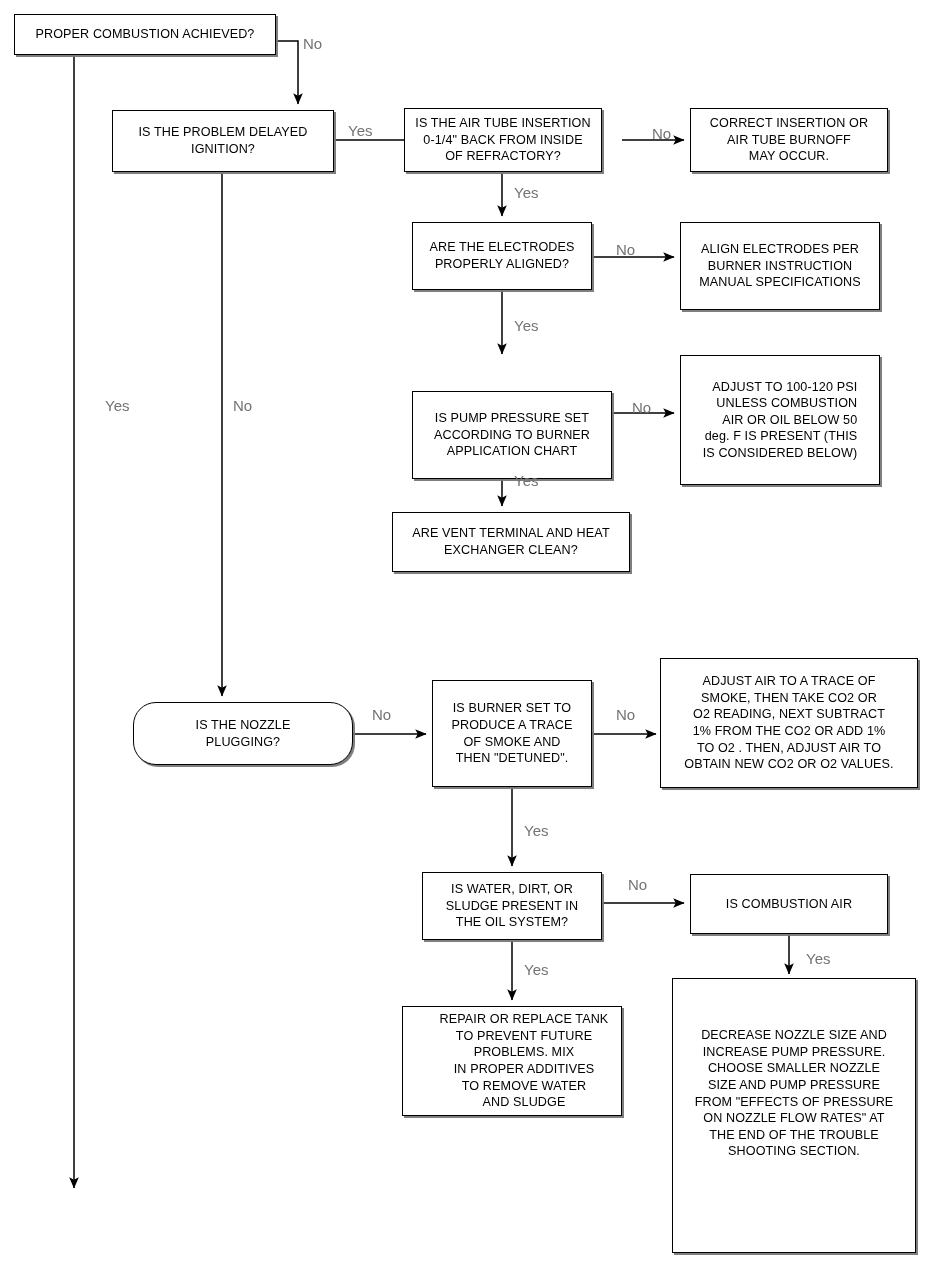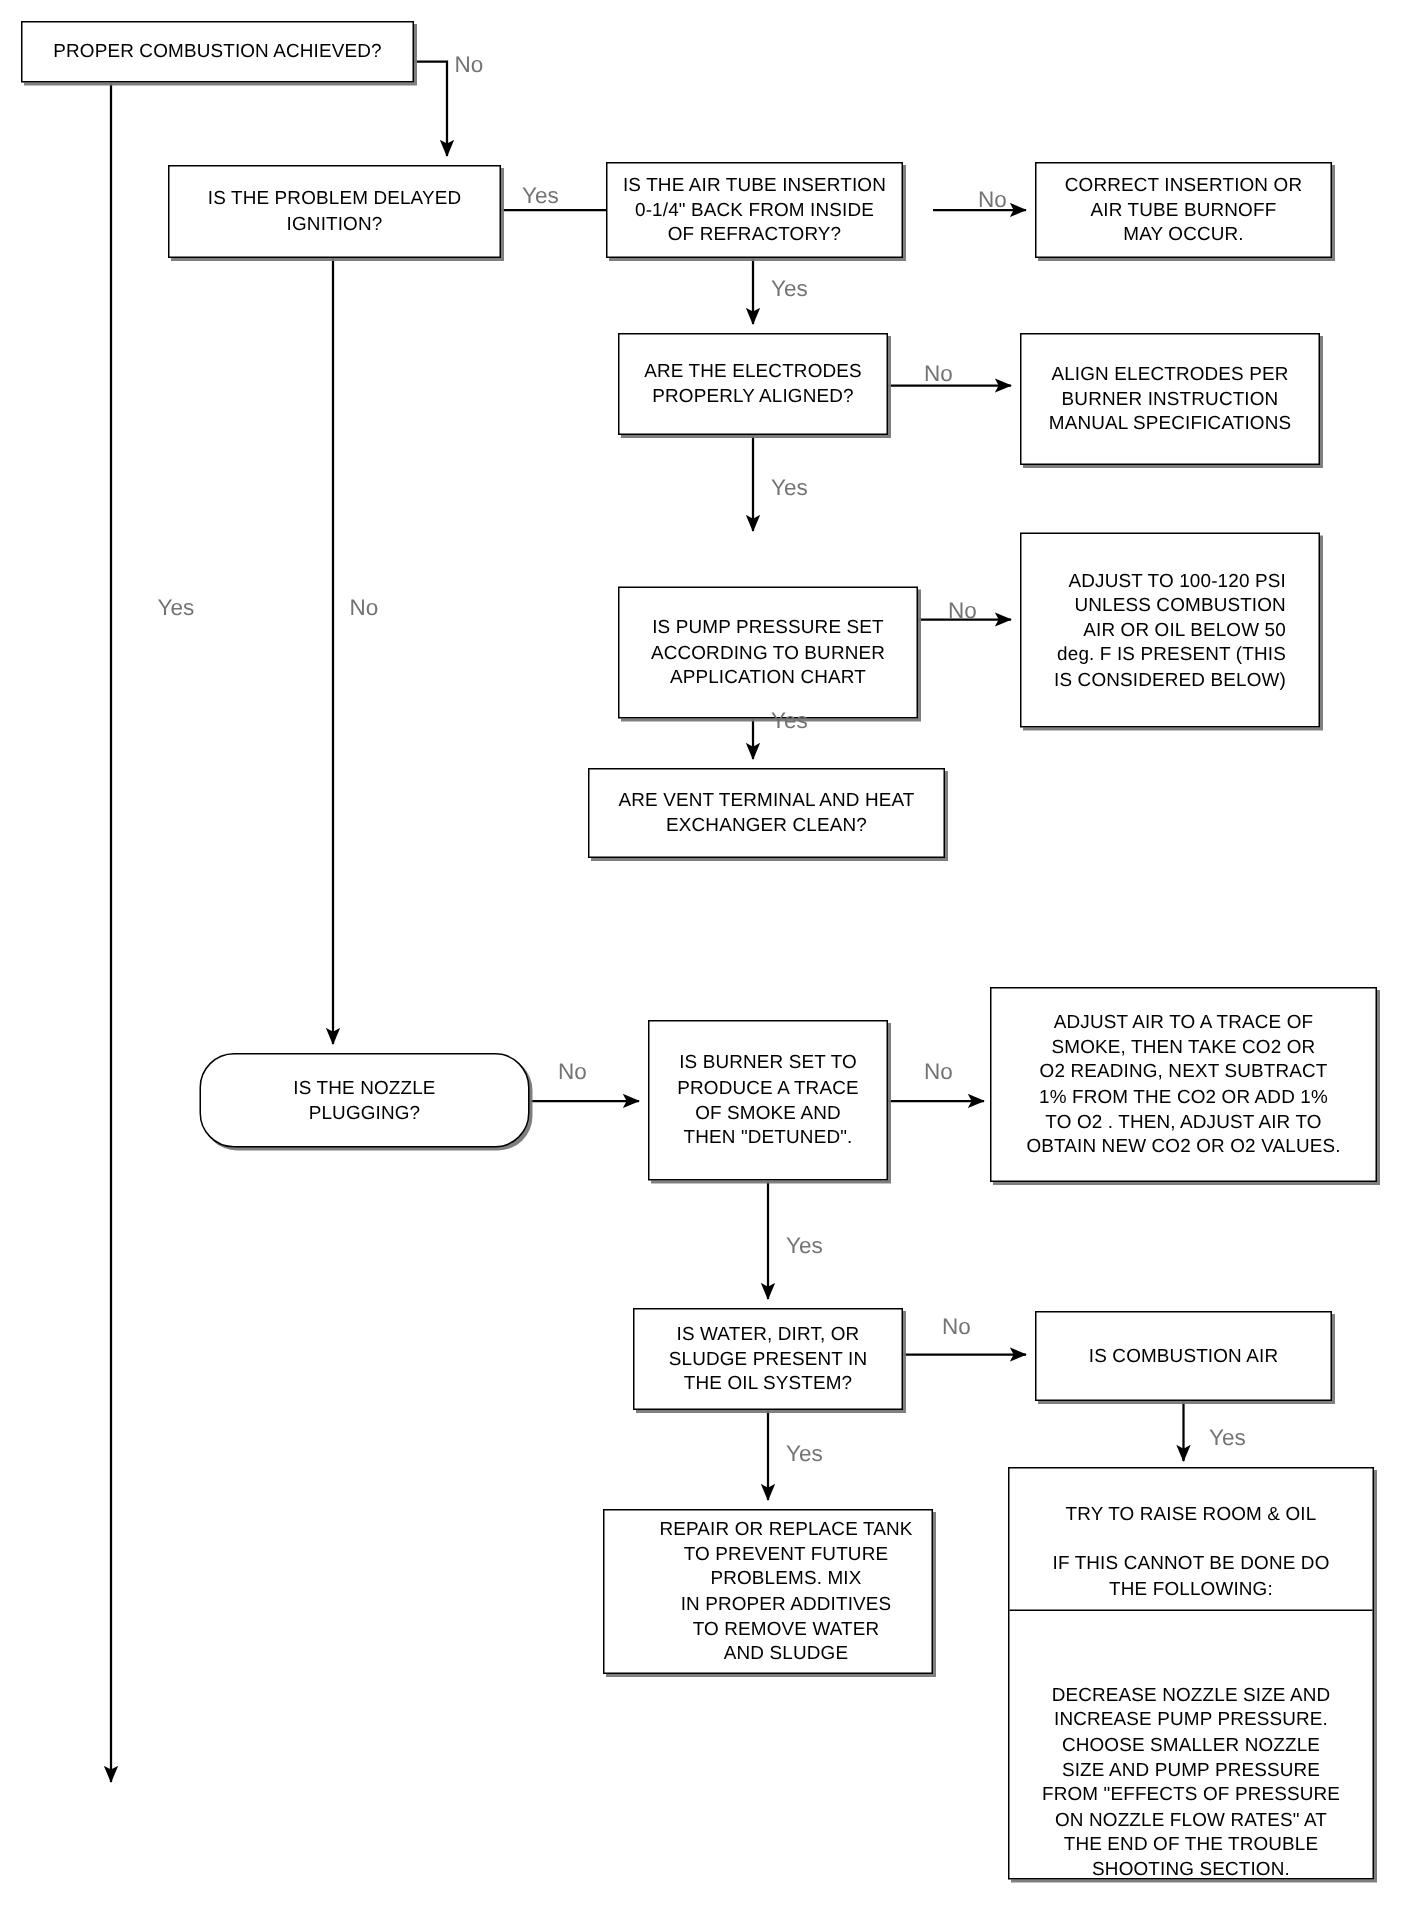"TRY TO RAISE ROOM &" div.seg { html: <div>TRY TO RAISE ROOM &amp; OIL IF THIS CANNOT BE DONE DO THE FOLLOWING:</div> -> none }
